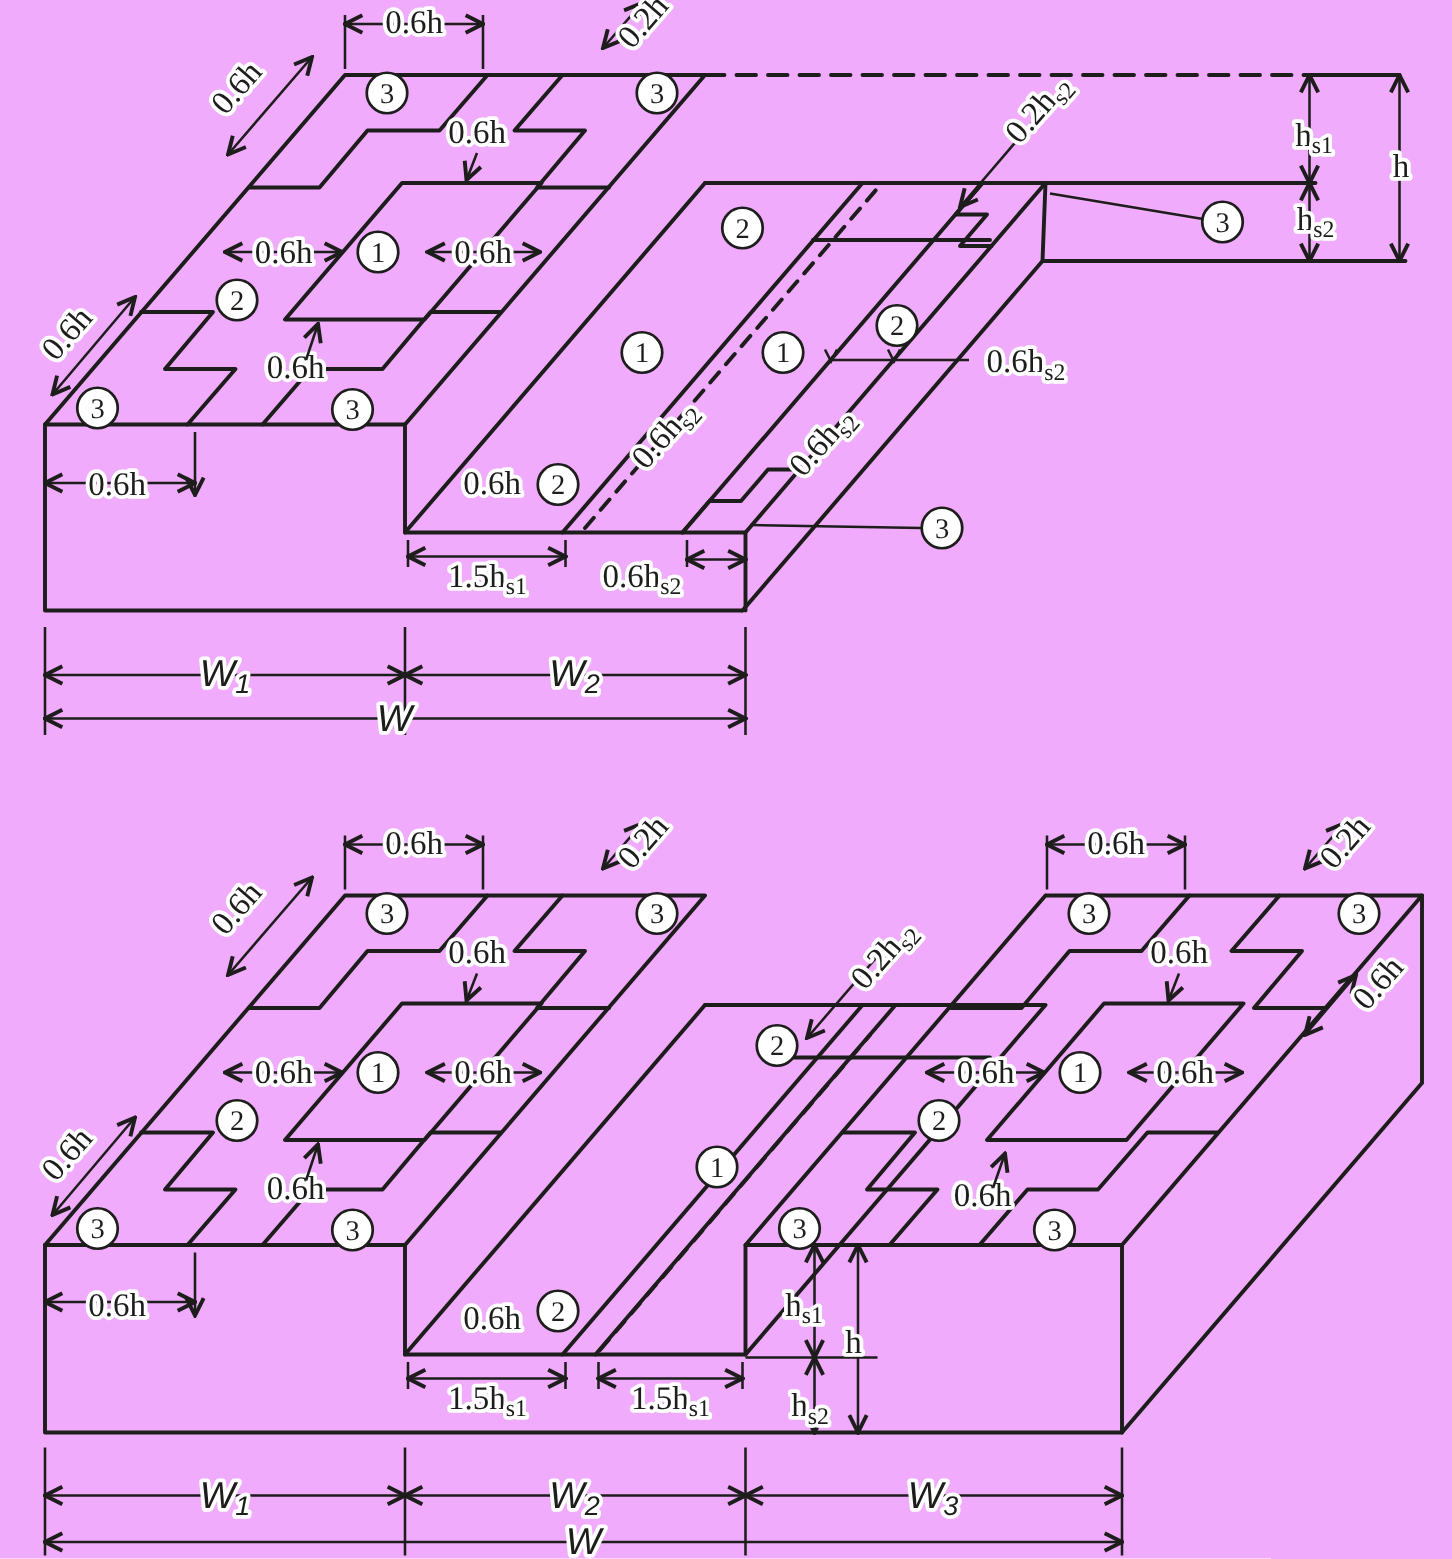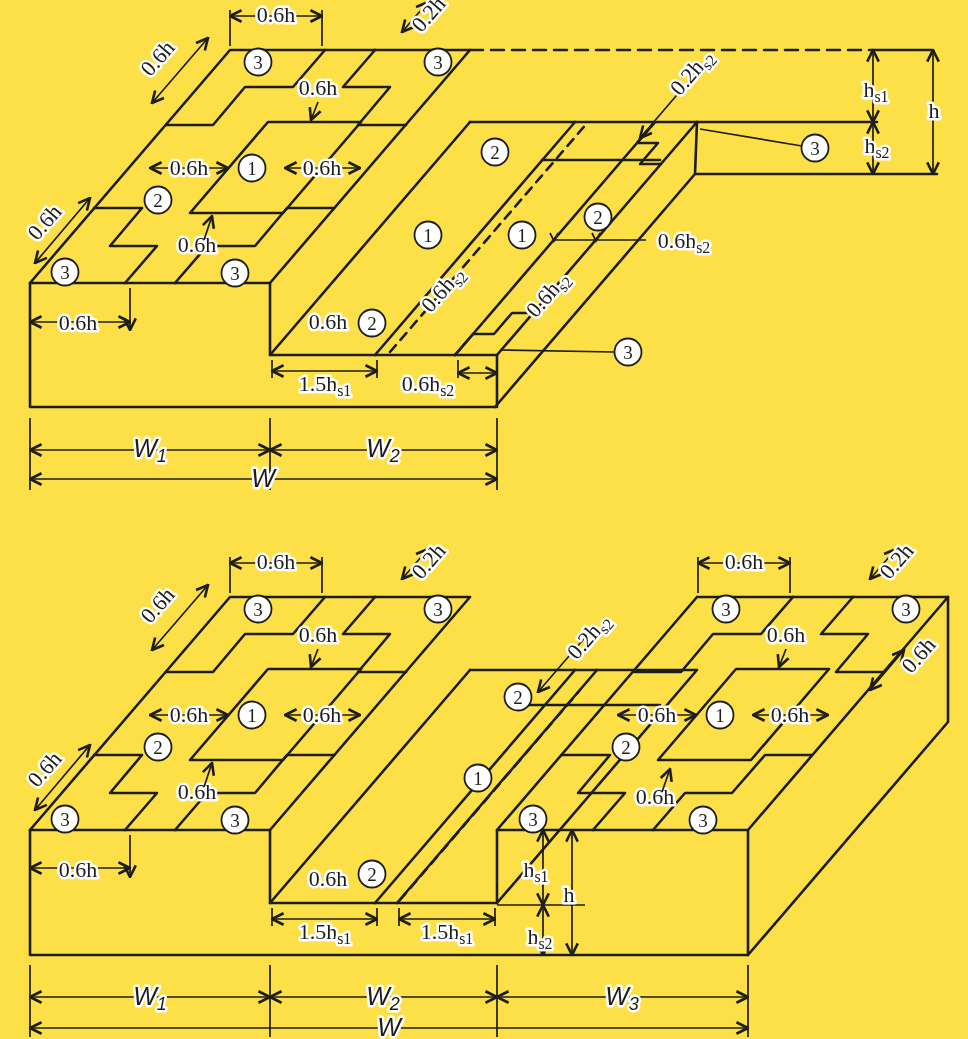"0.6h" #page { background: #fde047 -> #f0abfc }
